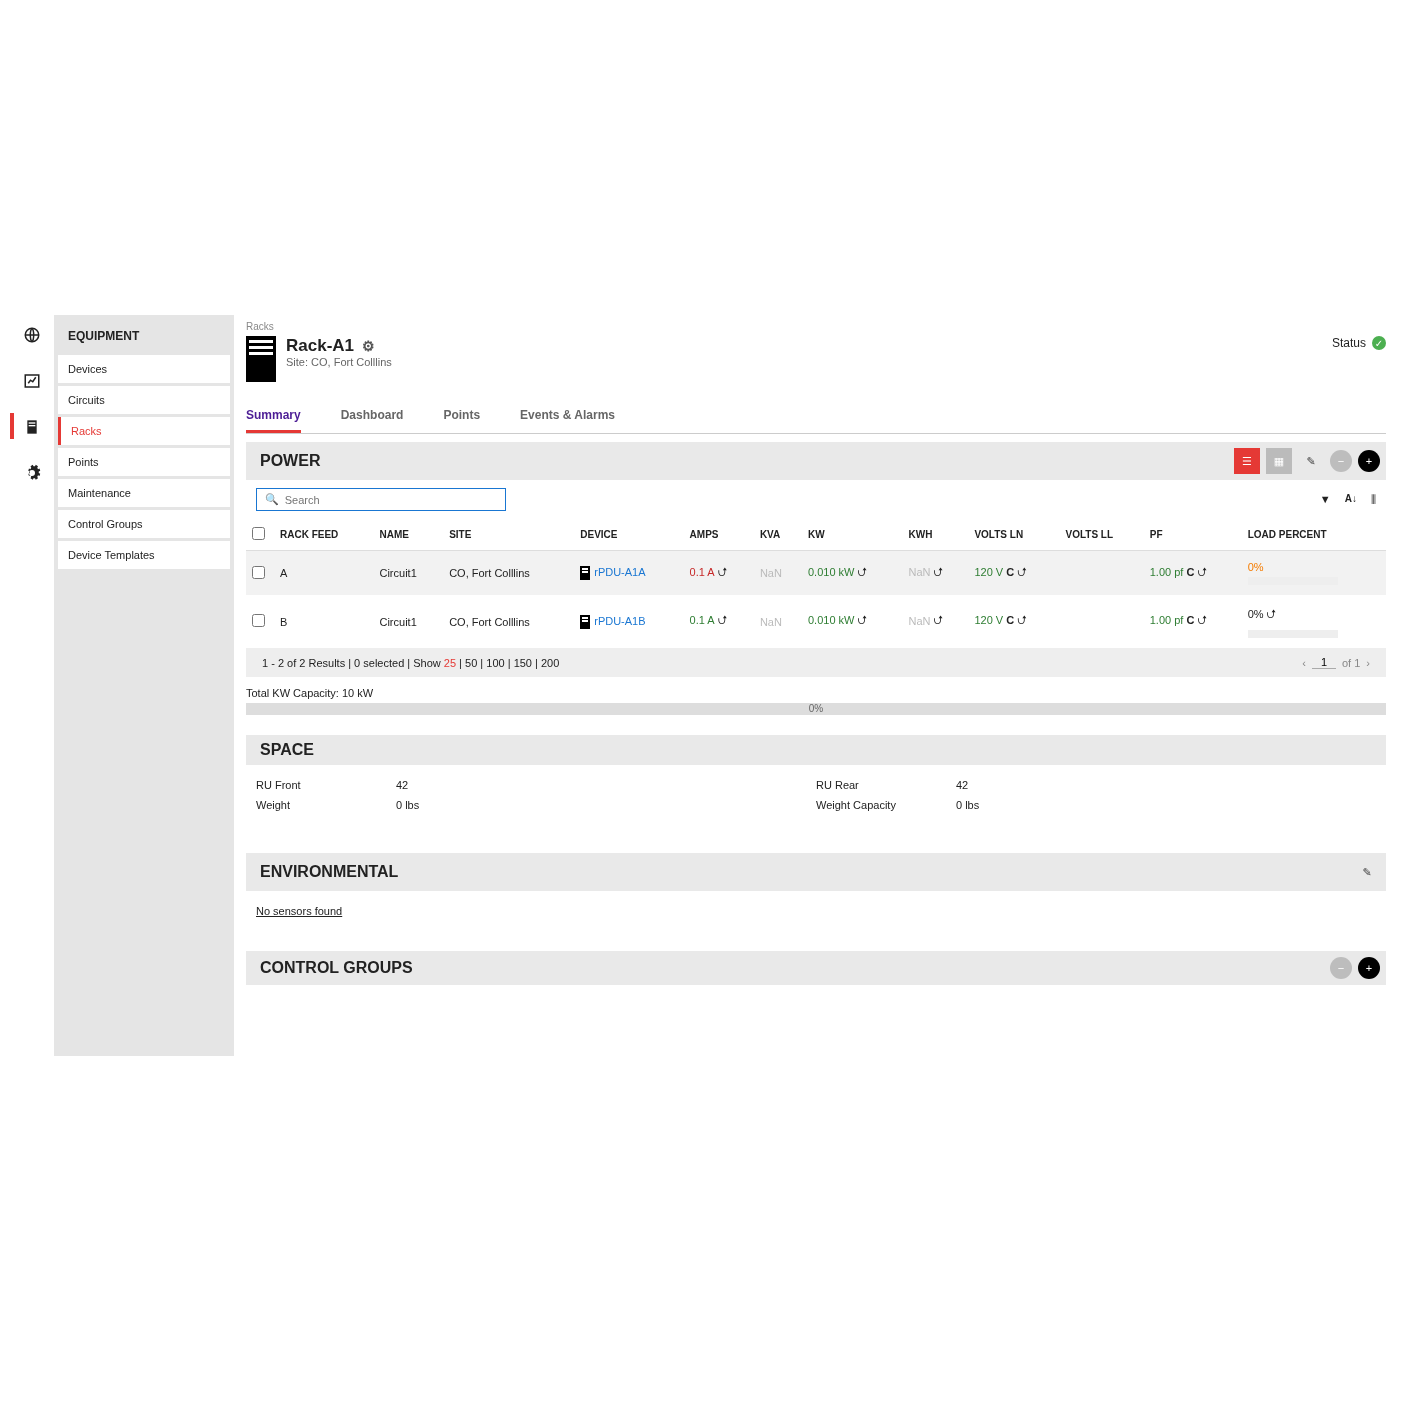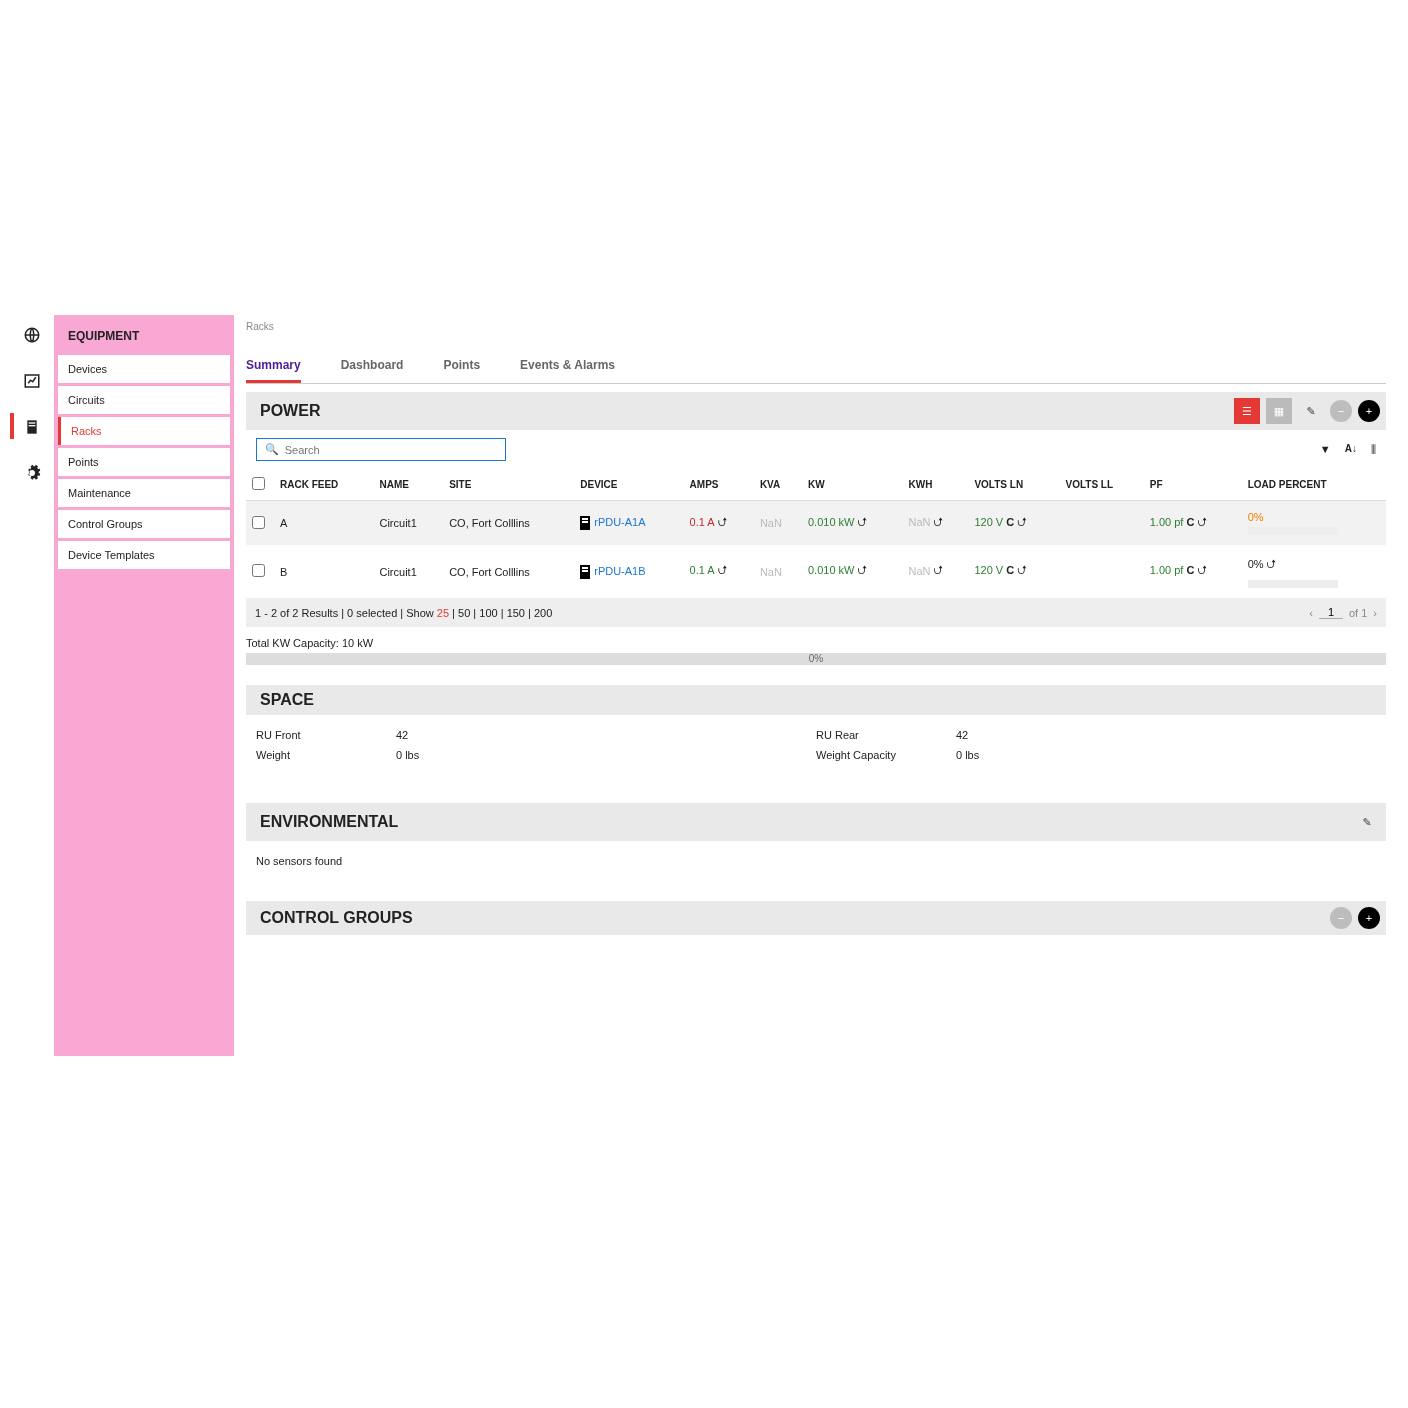"EQUIPMENT" .sidebar { background: #f9a8d4 -> #e5e5e5 }
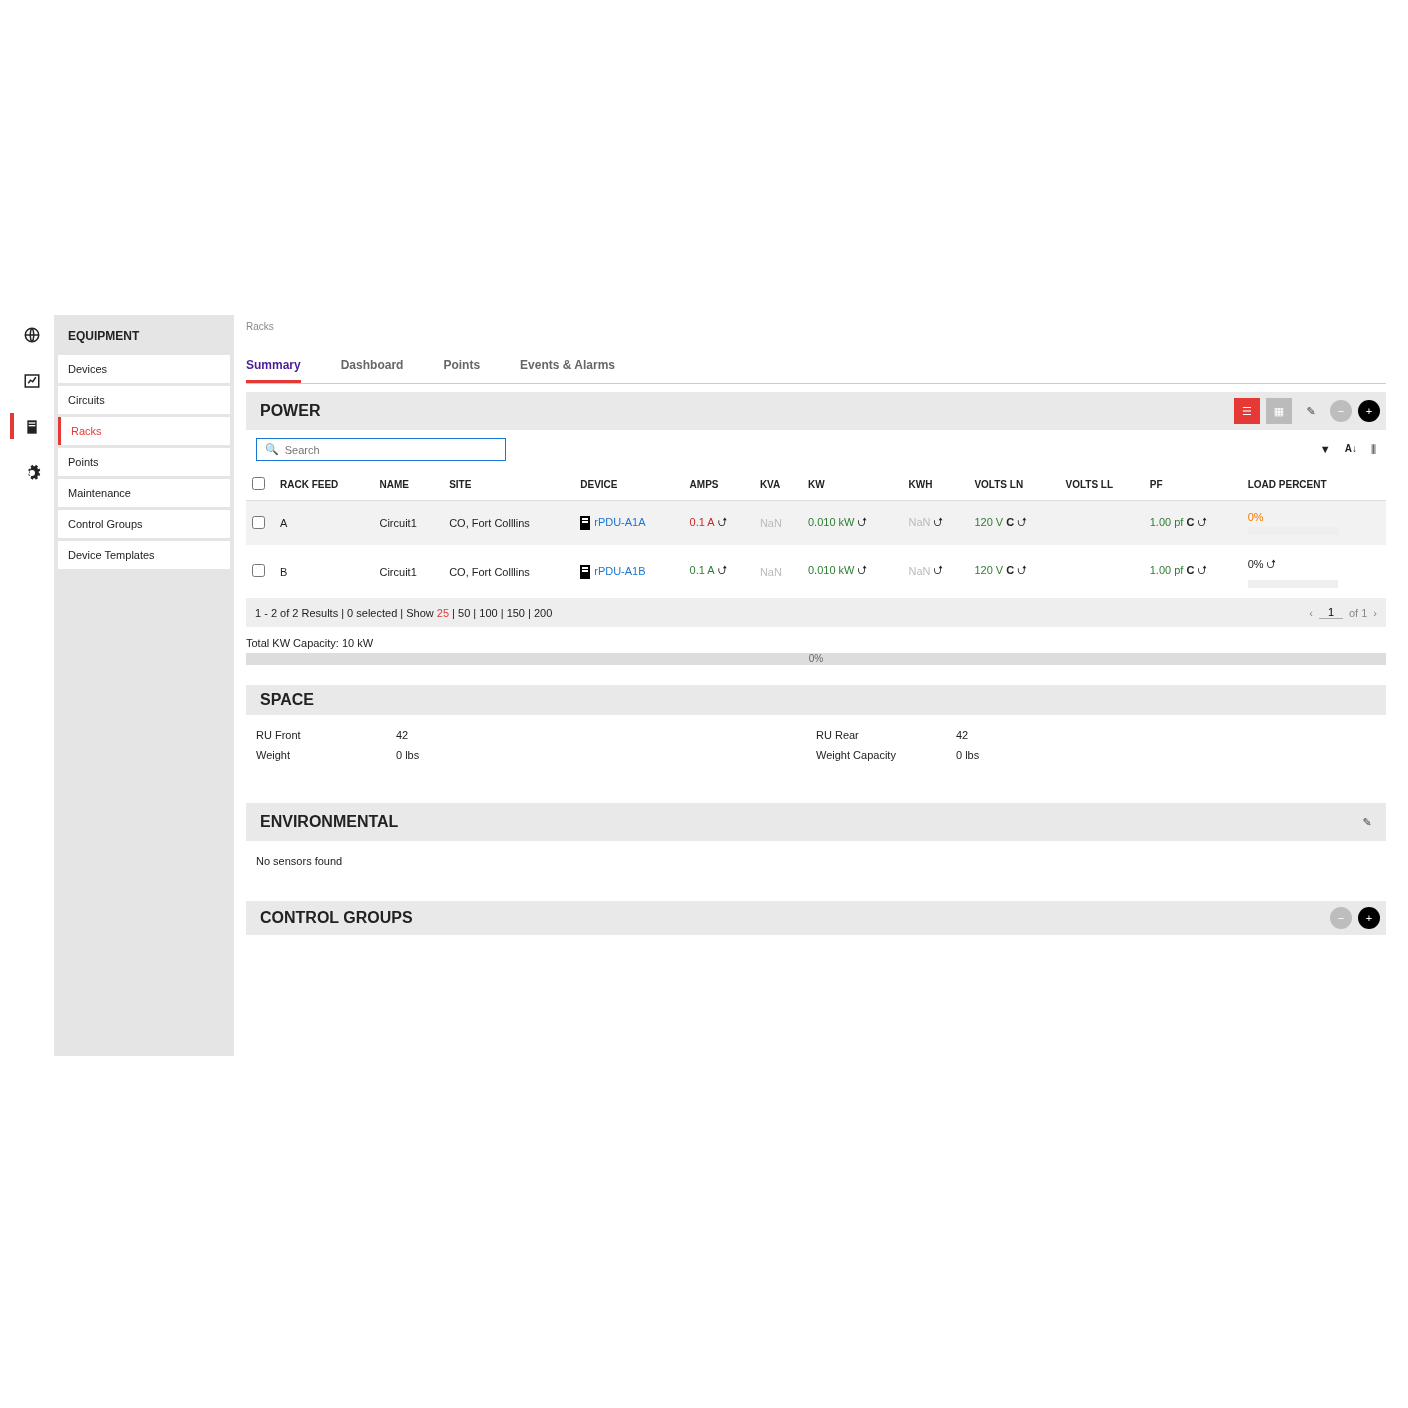"Rack-A1" div.page-head { html: none -> <div> <div></div> <div> <div> <span>Rack-A1</span> <span>⚙</span> </div> <div>Site: CO, Fort Colllins</div> </div> <div> <span>Status</span> <span>✓</span> </div> </div> }
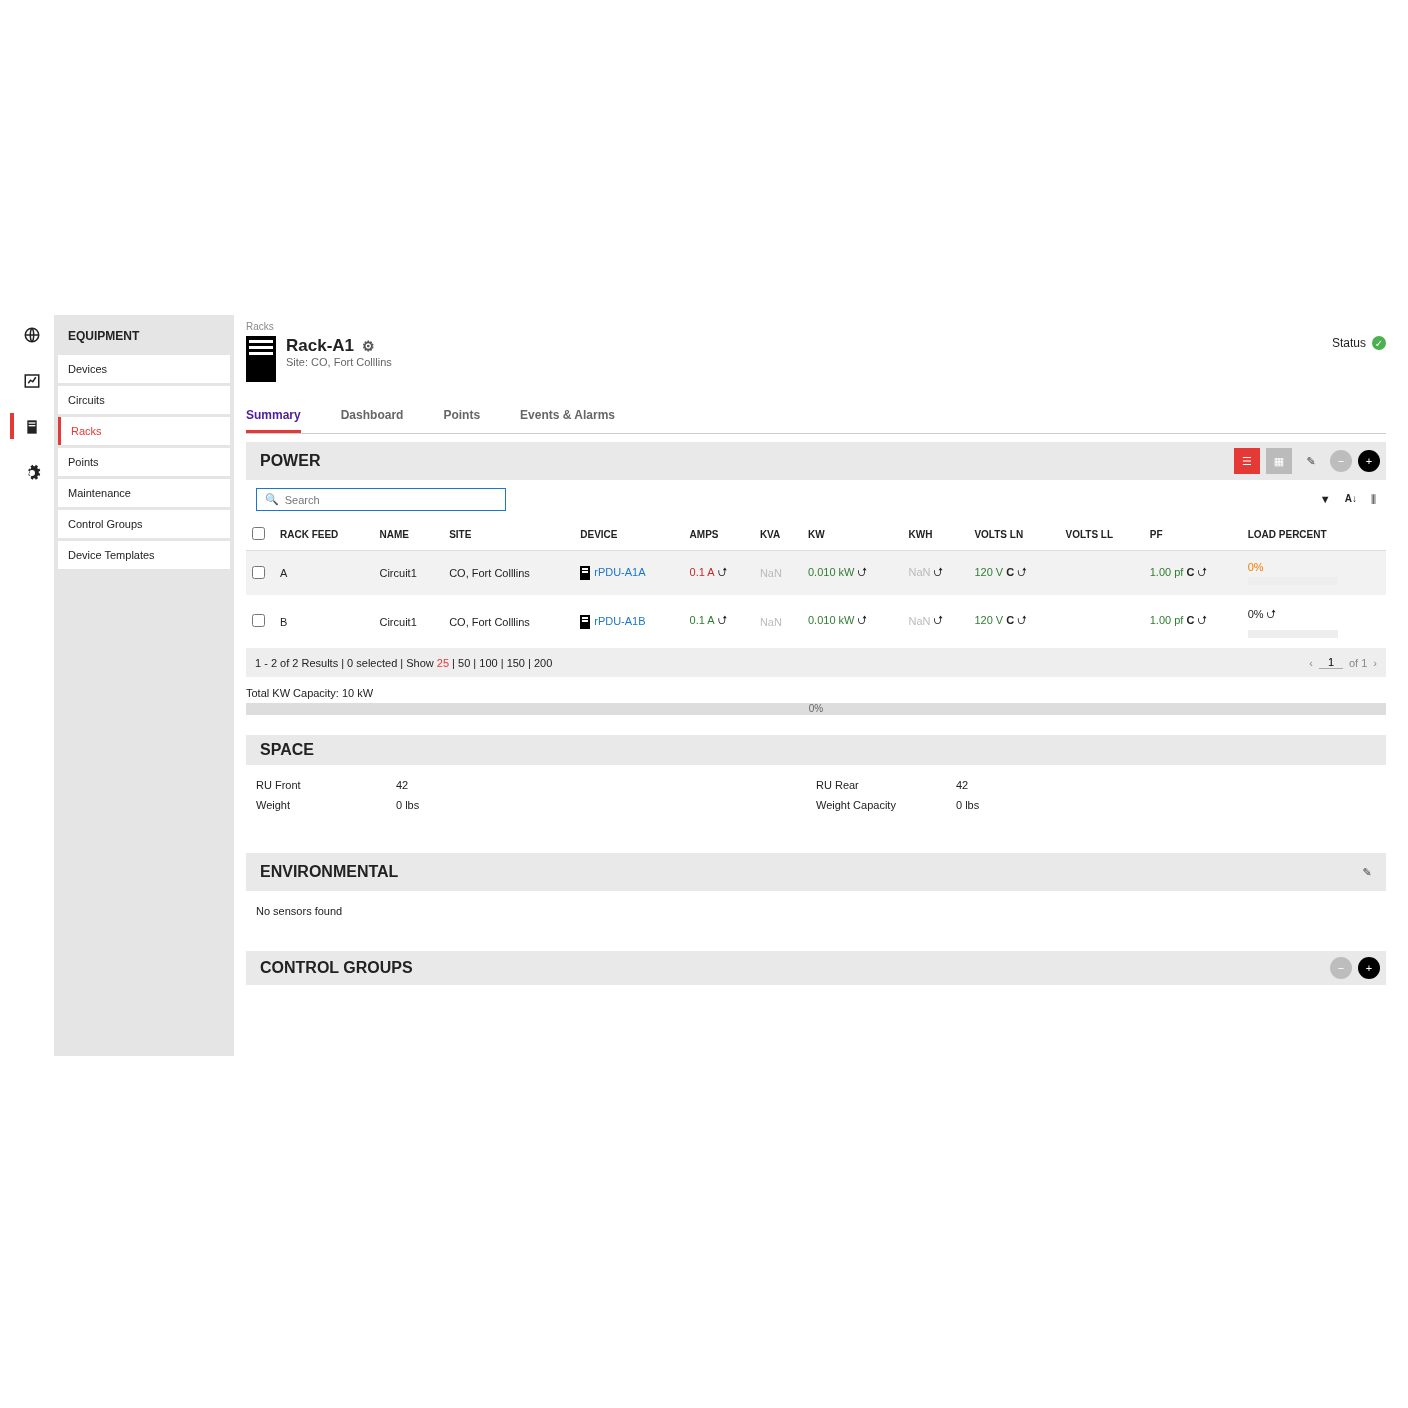"1 - 2 of 2" .pager { padding: 8px 9px -> 8px 16px }
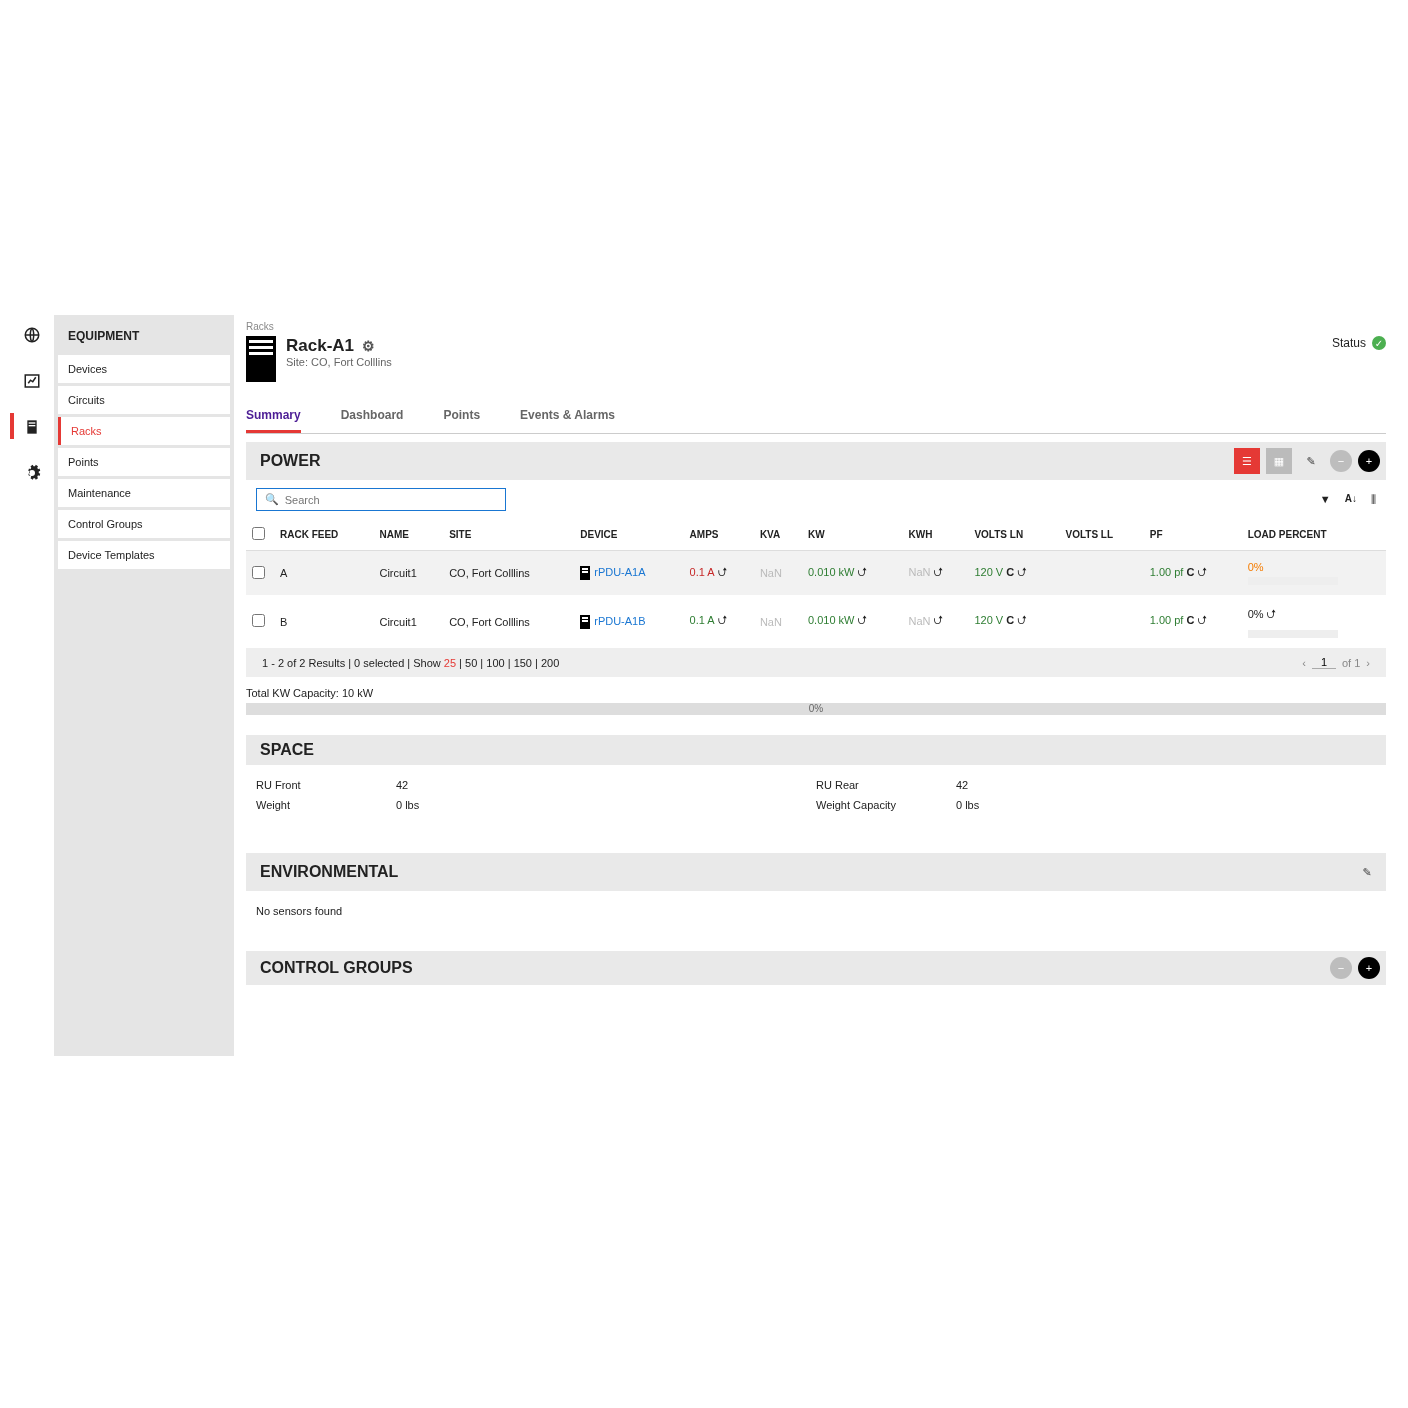"No sensors found" .env-body { text-decoration: none -> underline }
